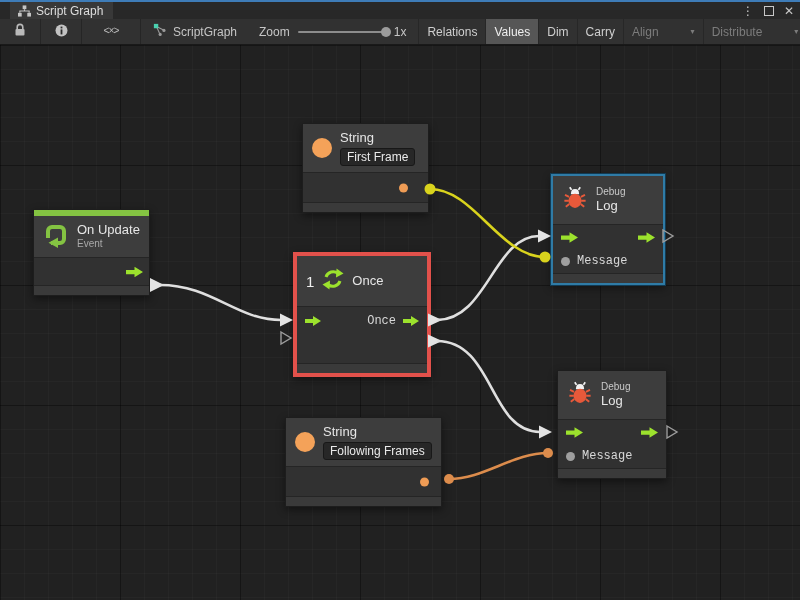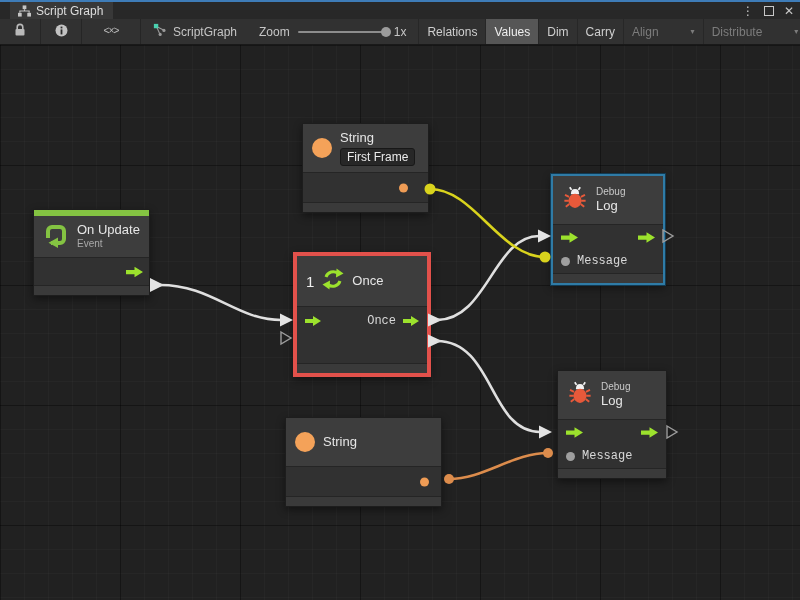"Following Frames" div.strfield { html: none -> <div>Following Frames</div> }
